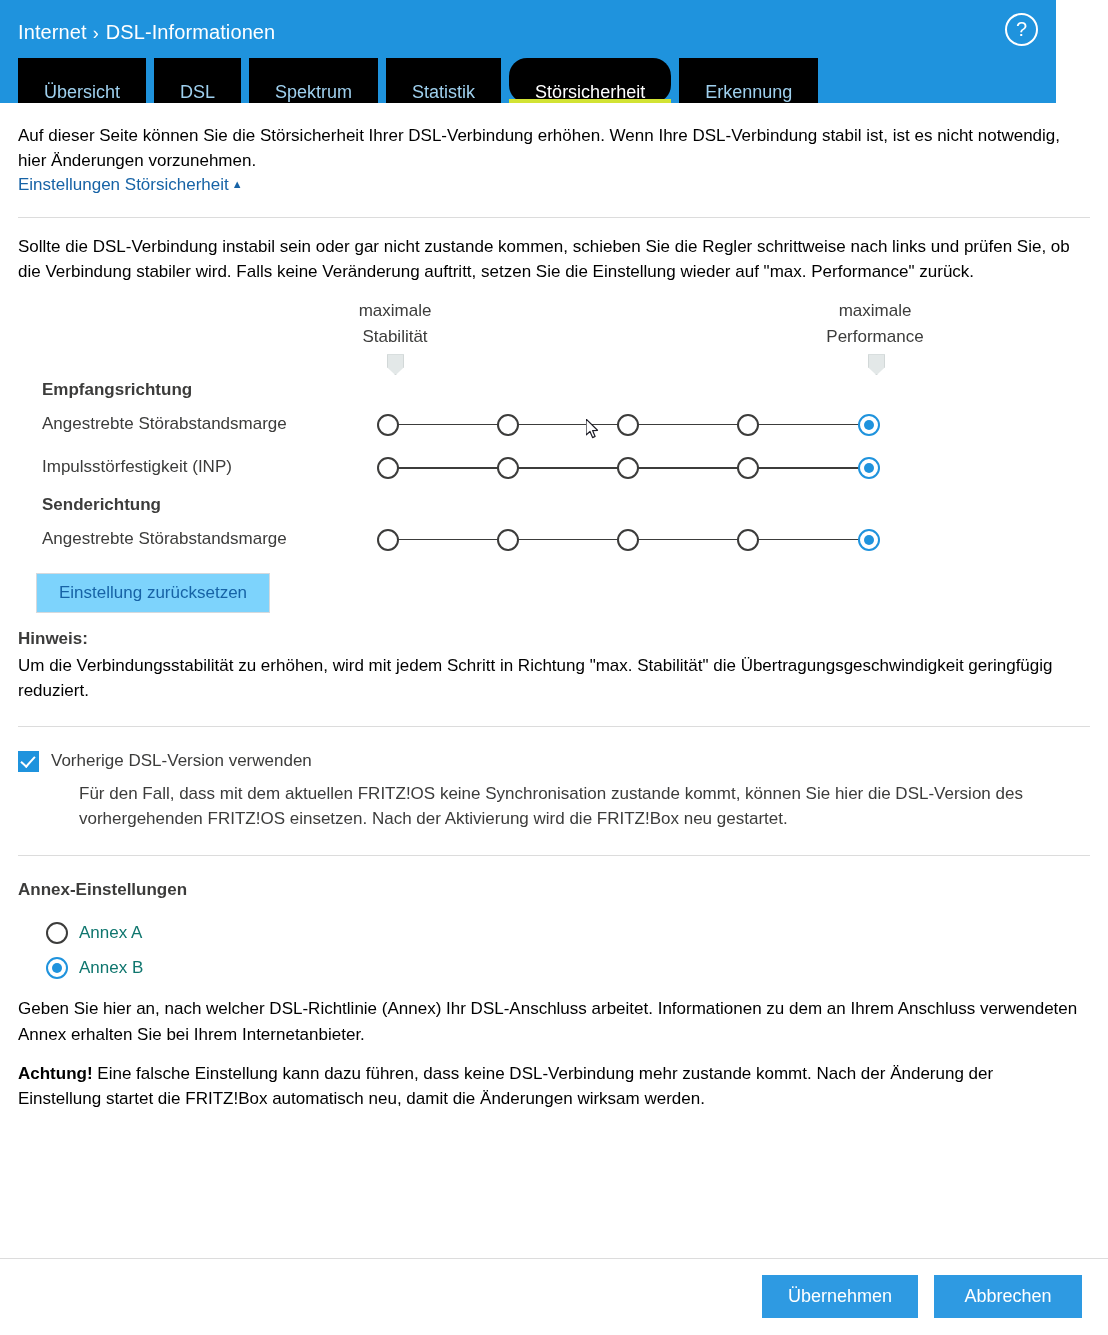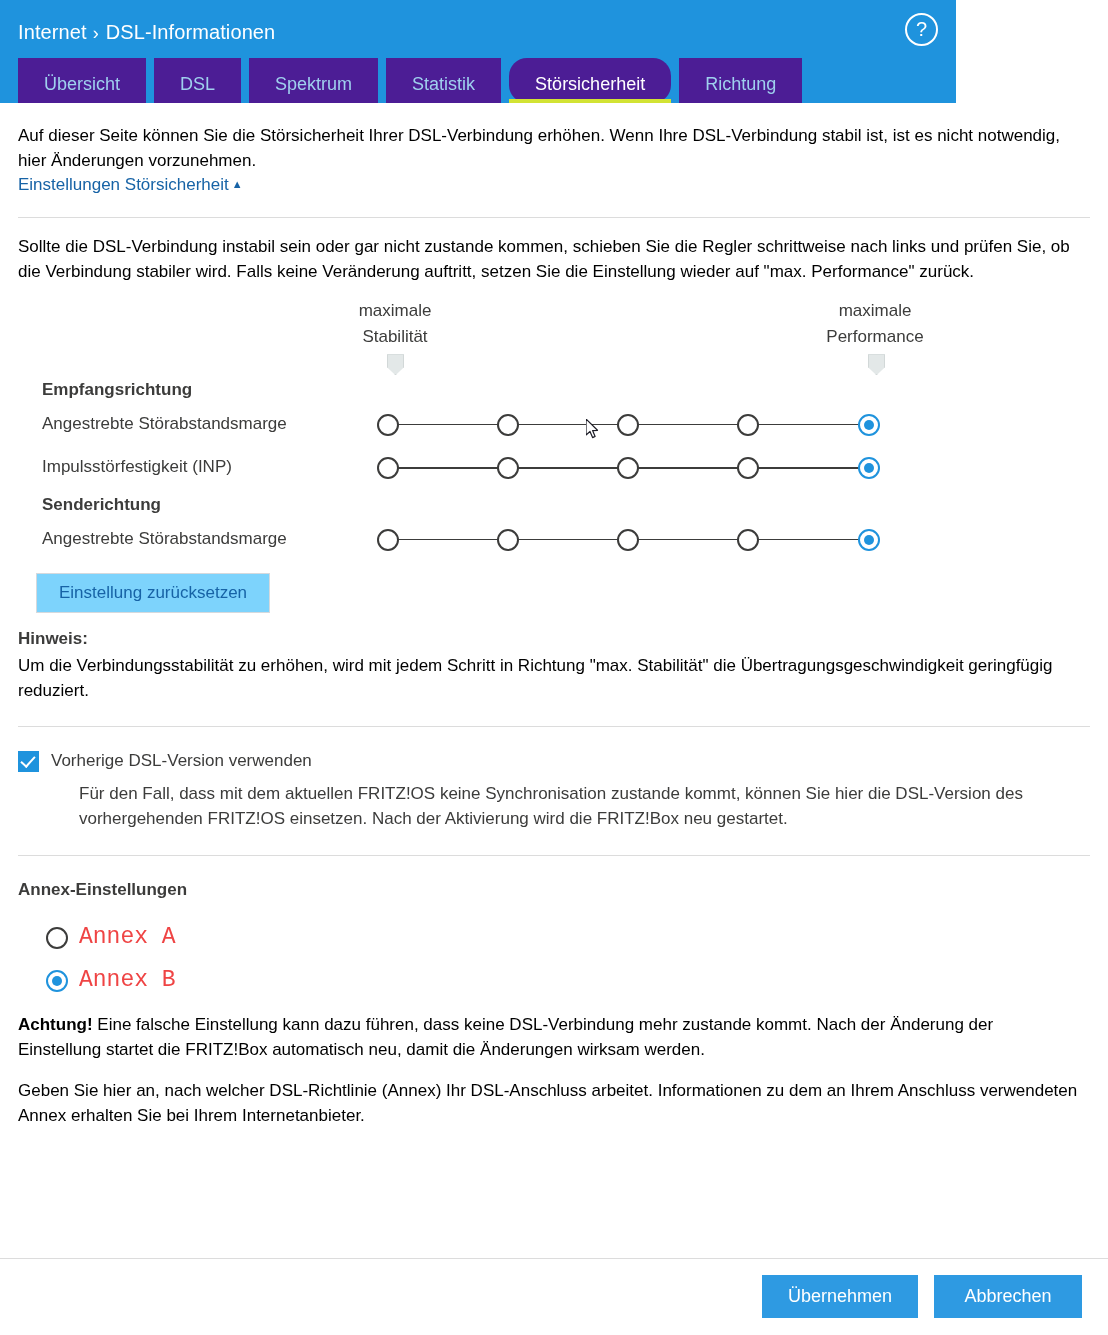"Internet › DSL-Informationen" .header { width: 956px -> 1056px }
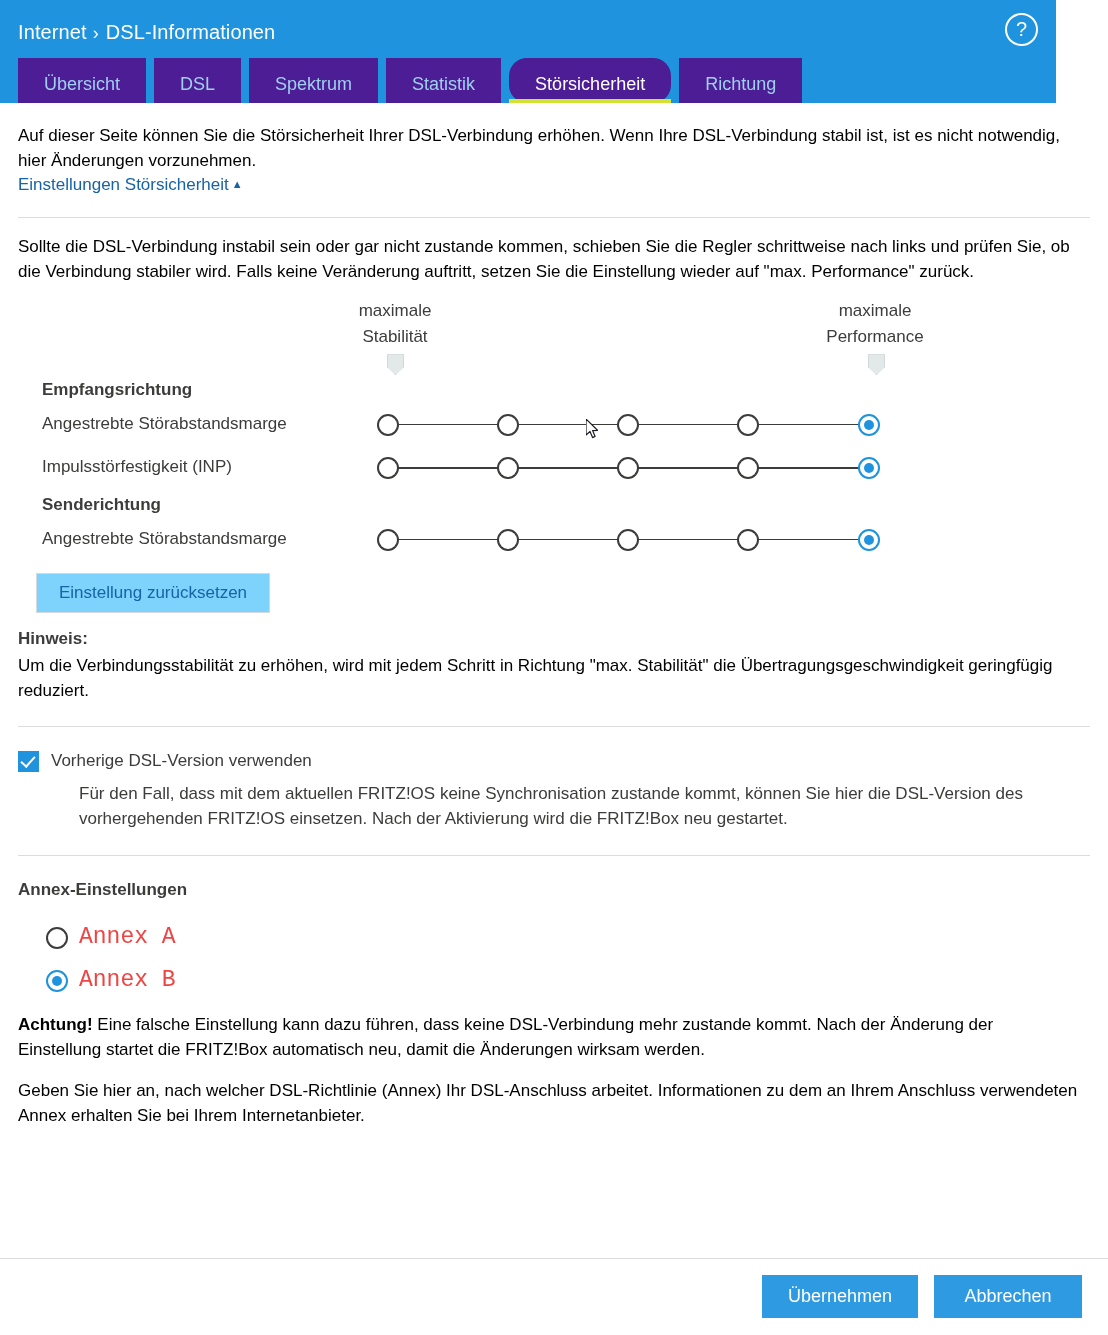"Übersicht" .tab { background: #4c1d95 -> #000000; padding: 4px 26px -> 12px 26px }
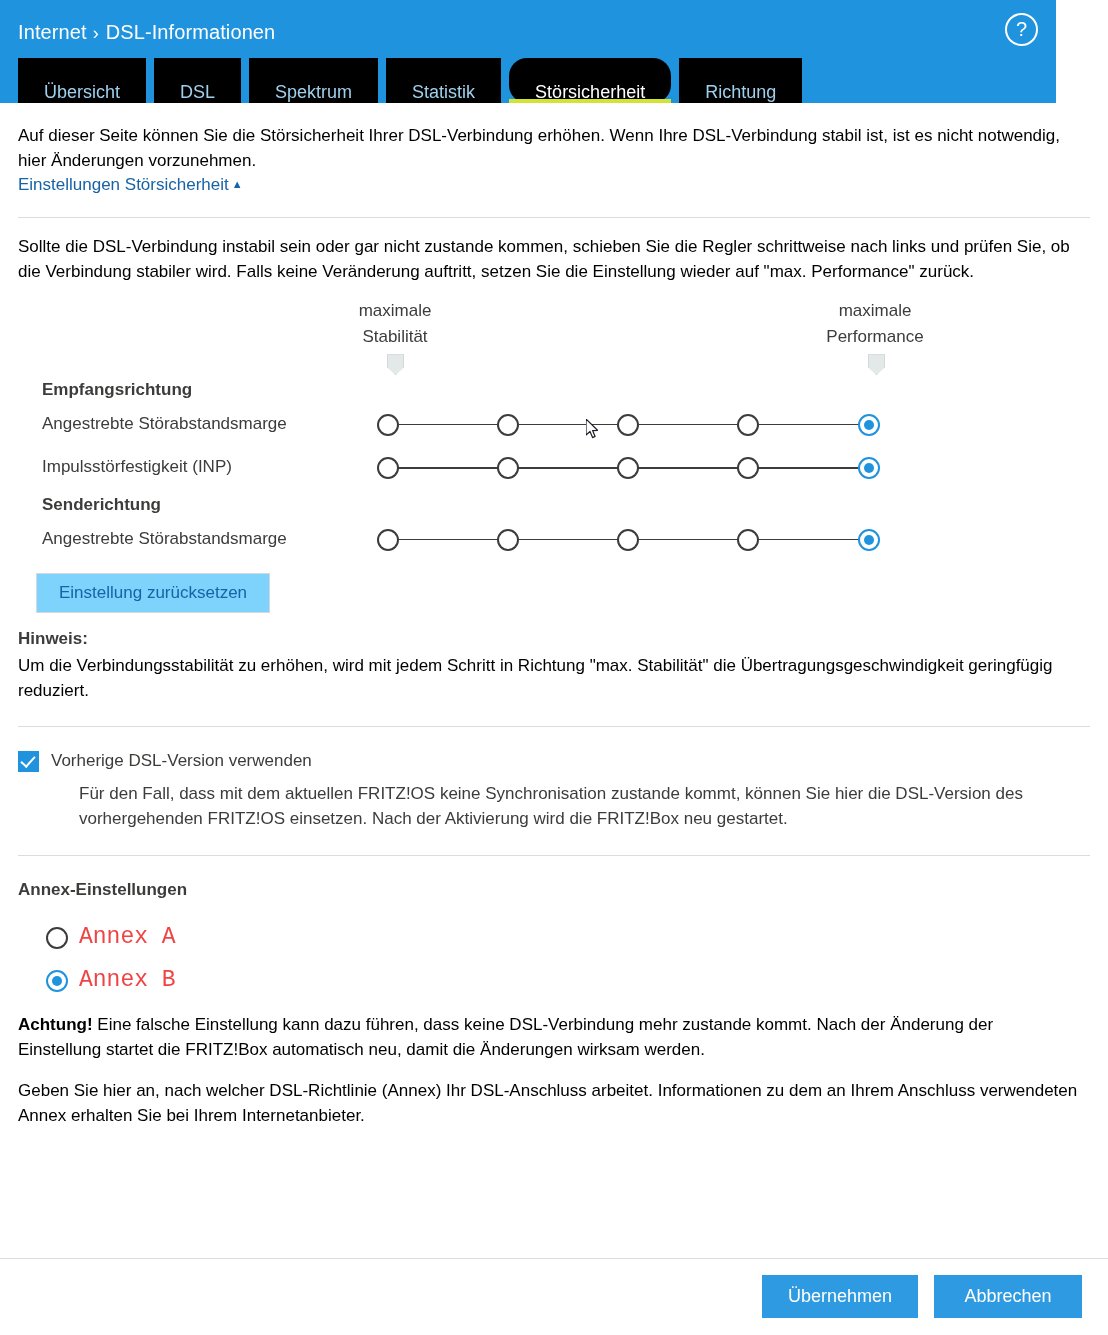"Richtung" div.tab { text: Richtung -> Erkennung }
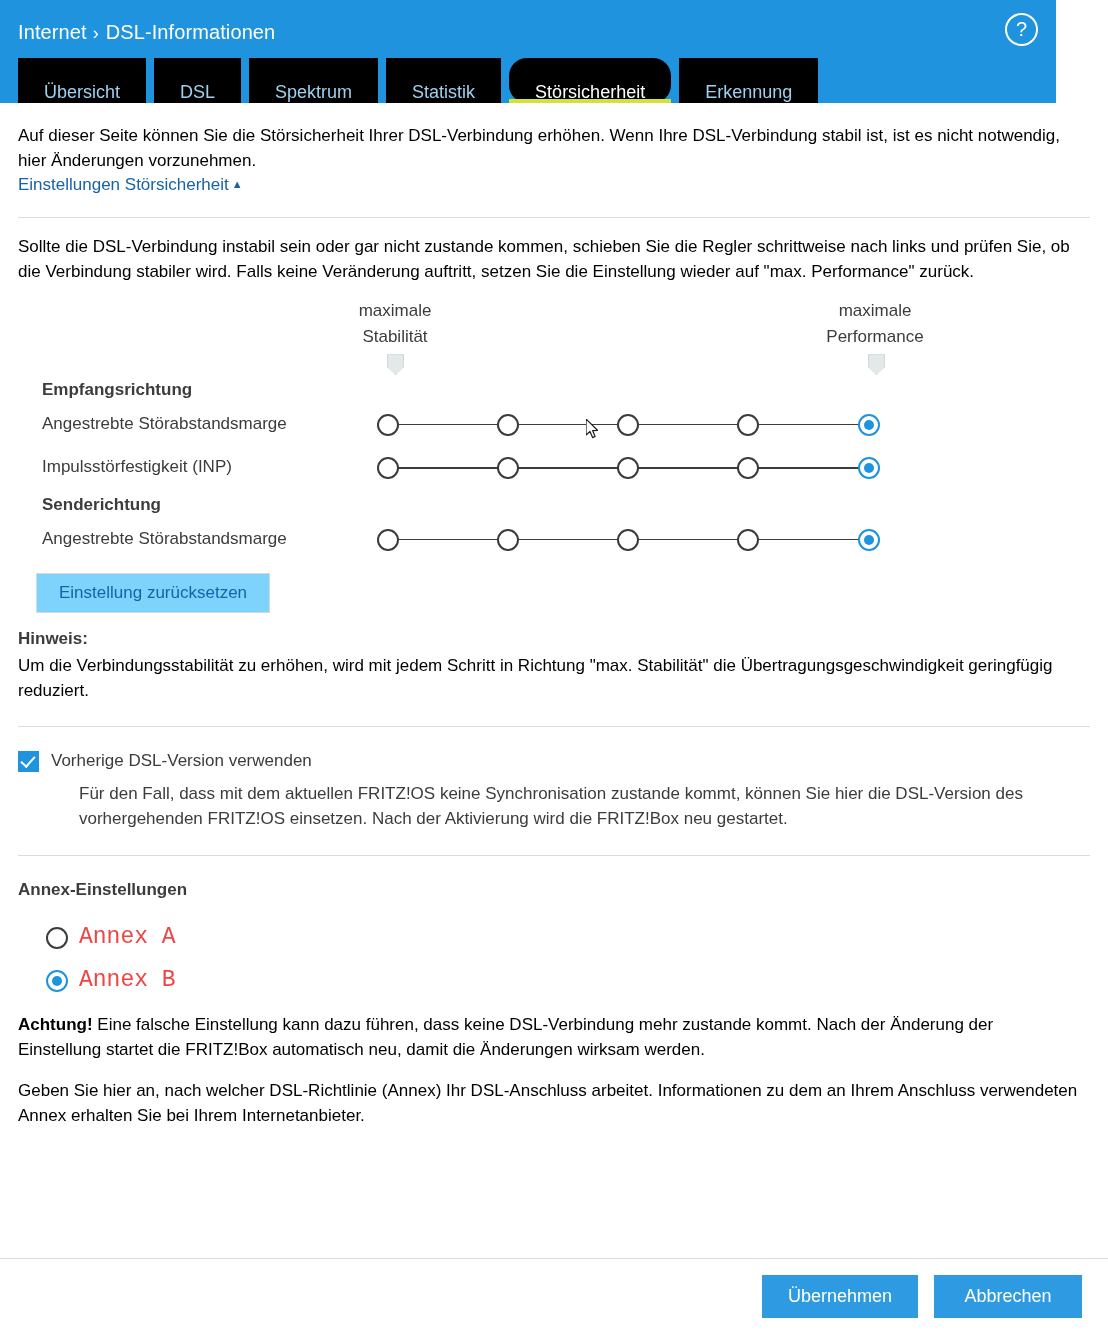"Annex A" .radio-label { color: #ef4444 -> #0f766e; font-family: Liberation Mono, monospace -> none; font-size: 23px -> 17px }
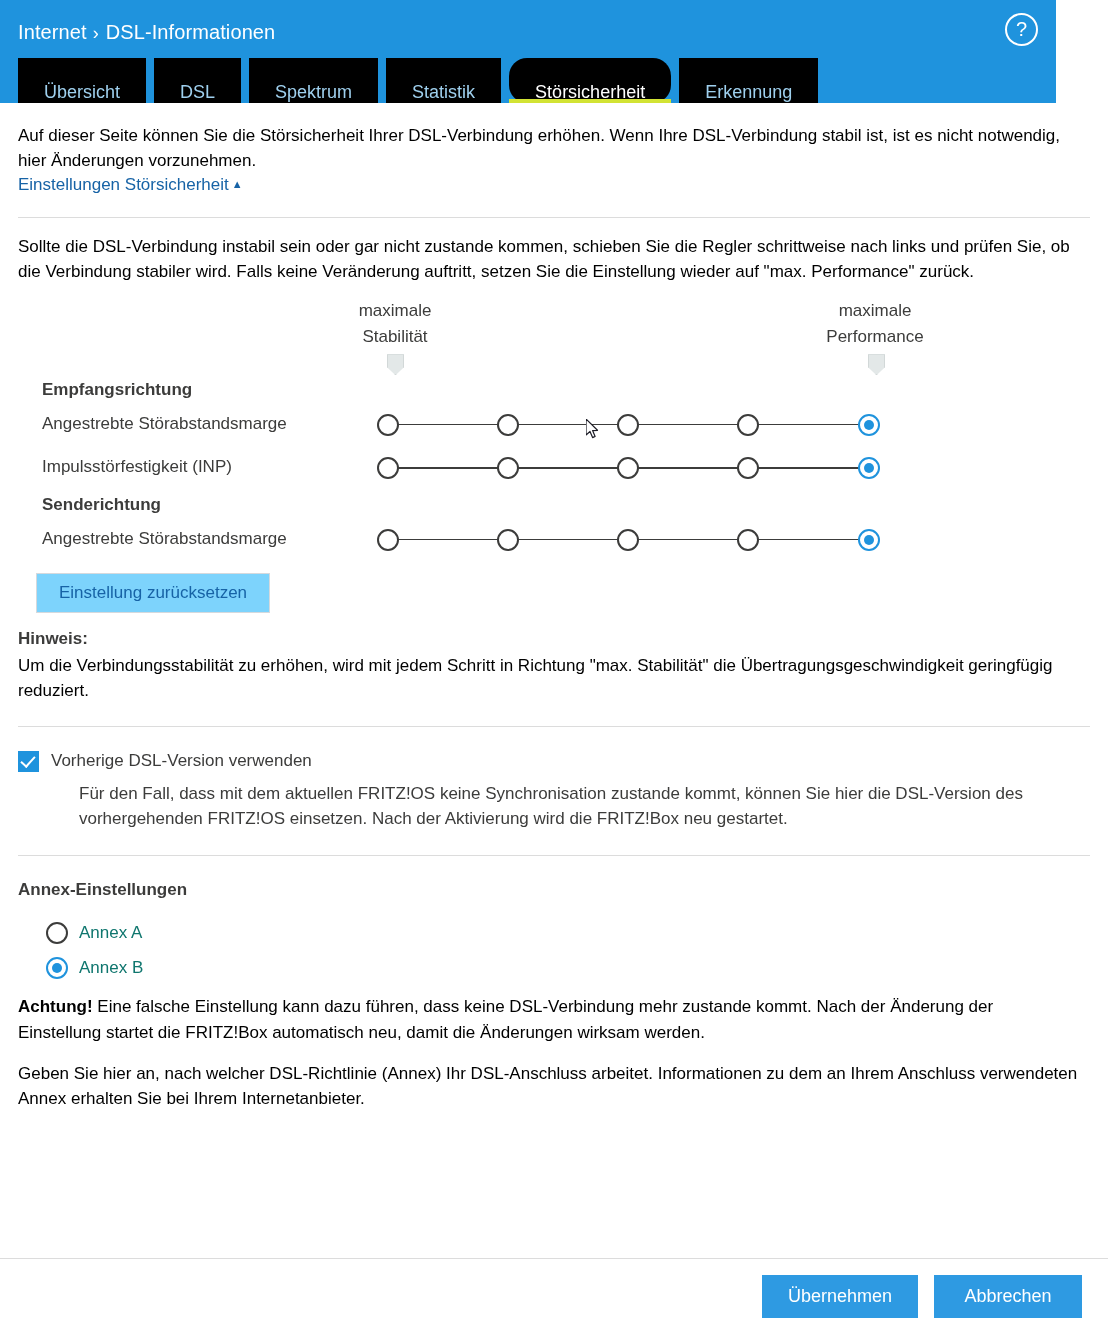"Achtung! Eine falsche Einstellung kann" p.para { order: before "Geben Sie hier an, nach" -> after "Geben Sie hier an, nach" }
